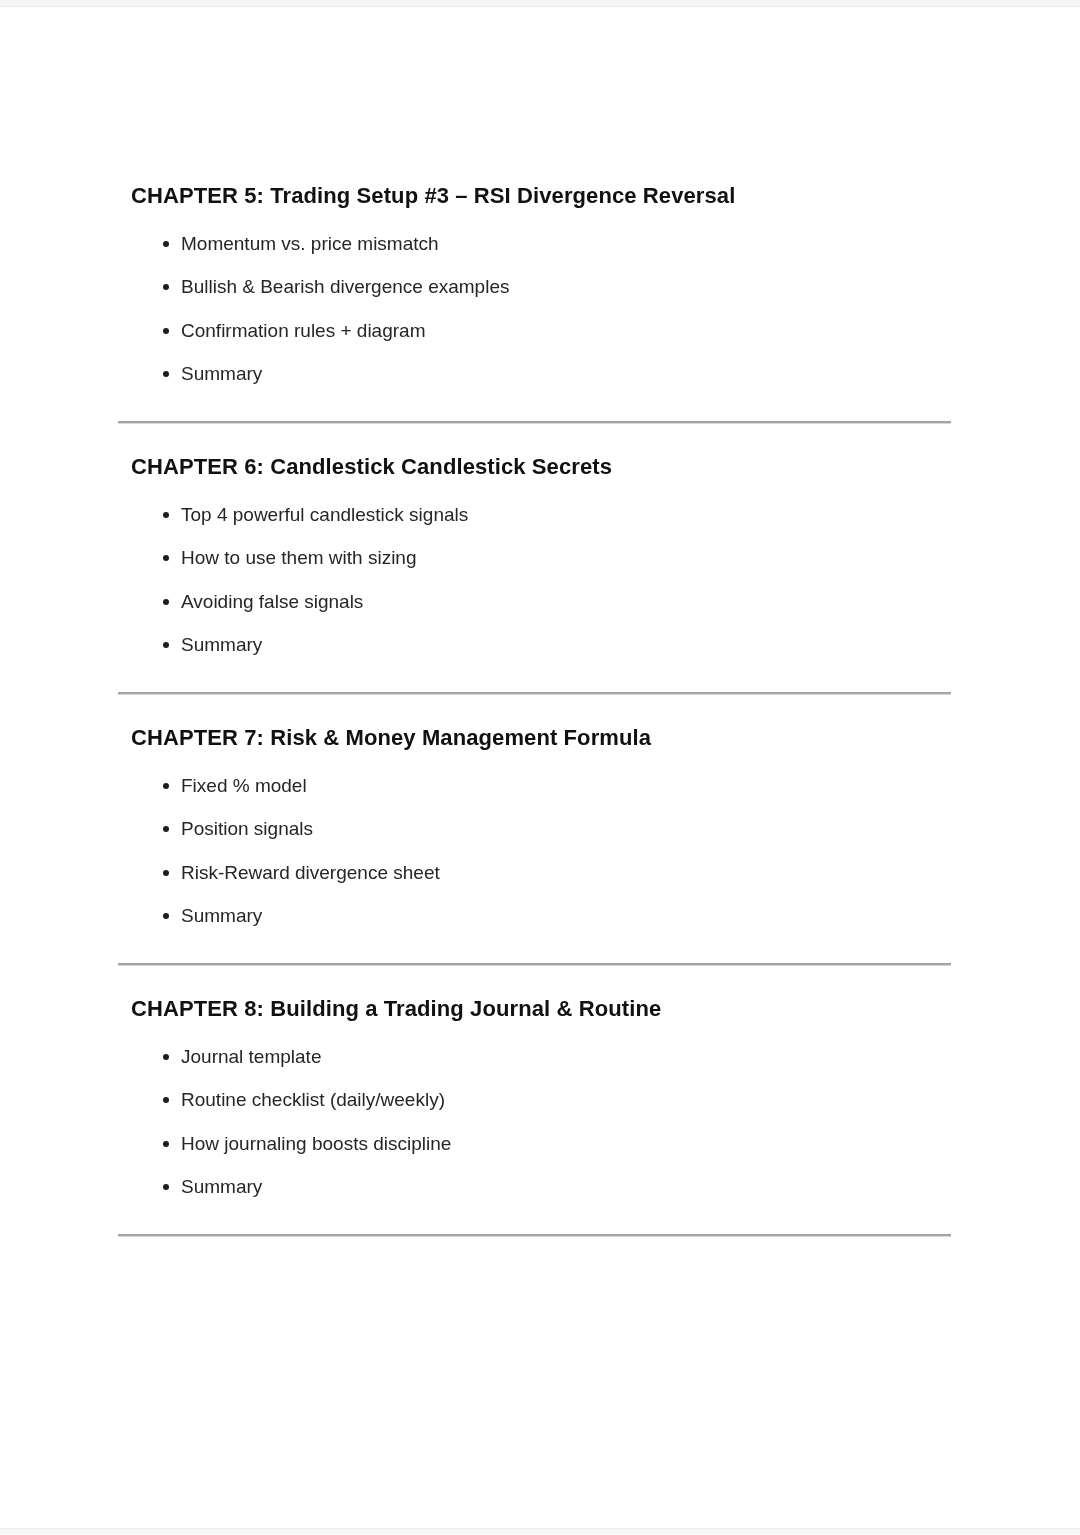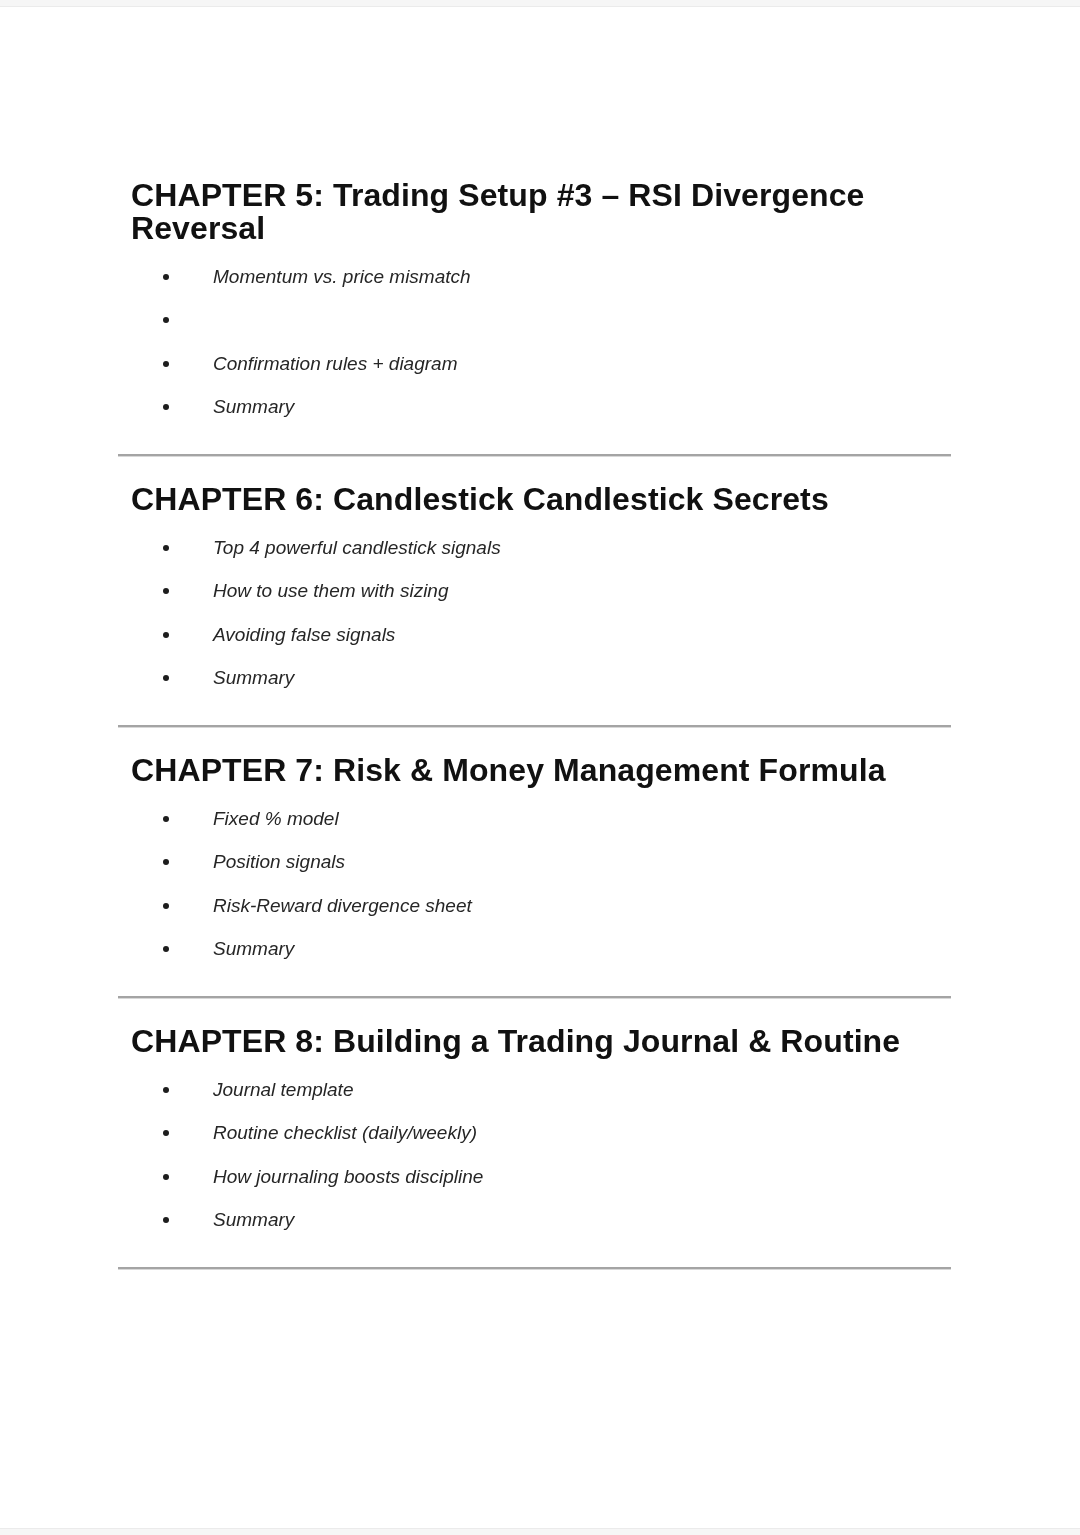"CHAPTER 5: Trading Setup #3" .chapter-heading { font-size: 32px -> 22px }
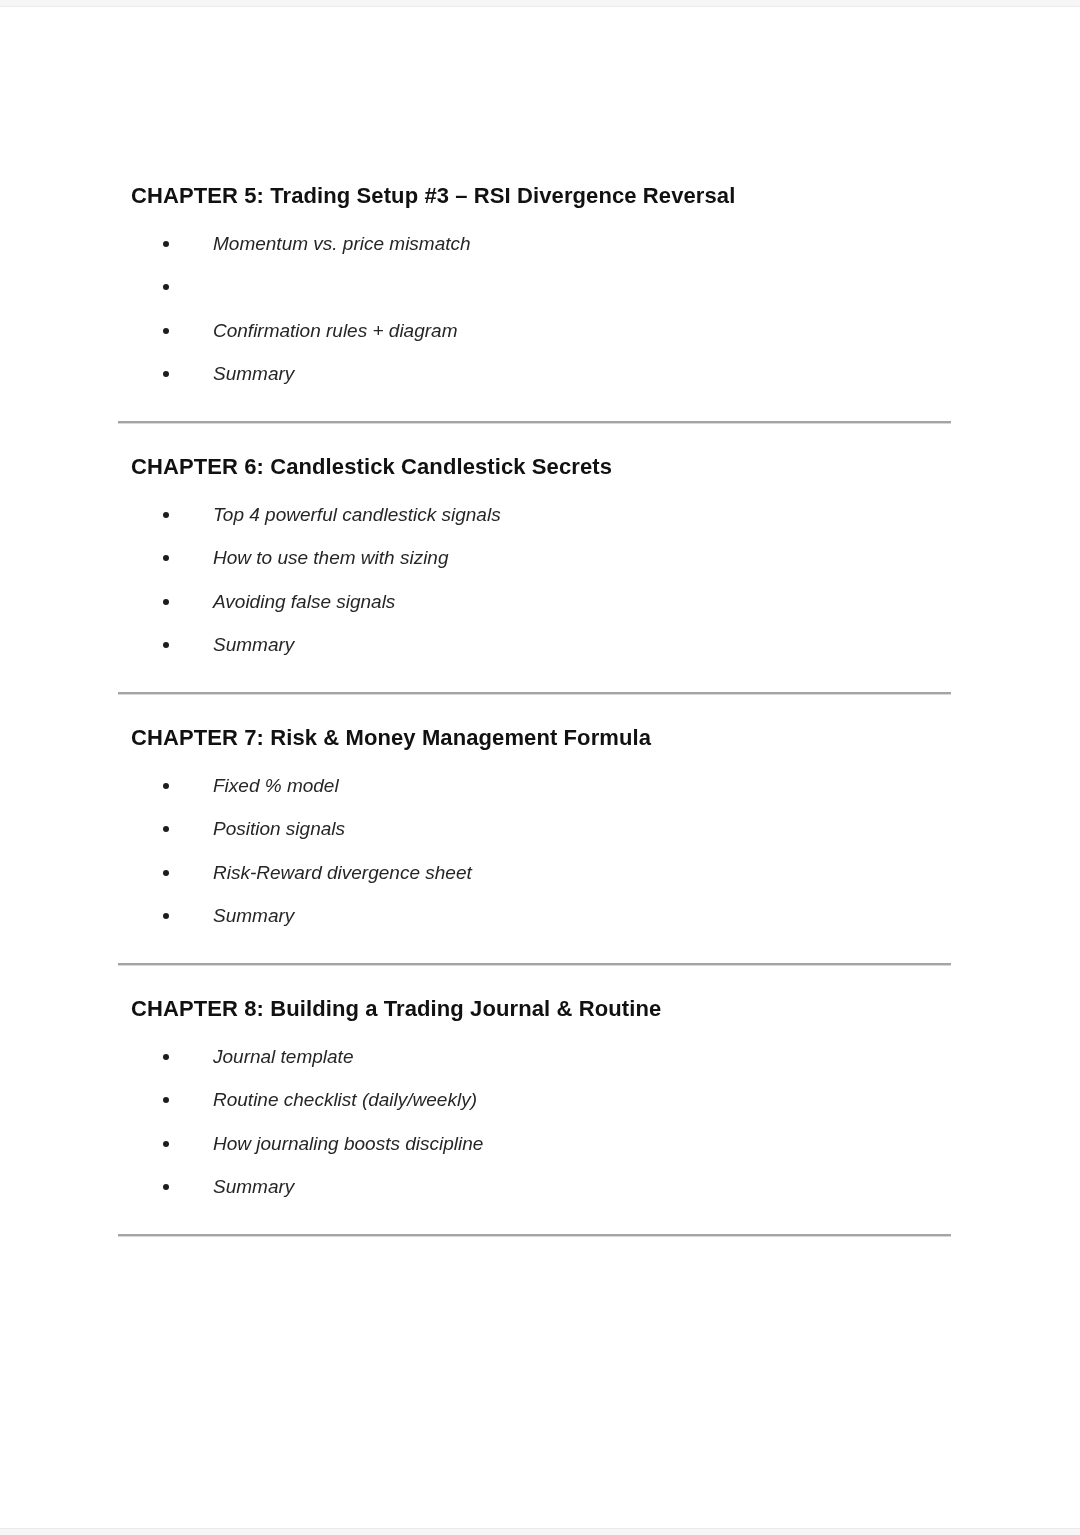"Momentum vs. price mismatch" .bullet-text { font-style: italic -> none; margin-left: 44px -> 12px }
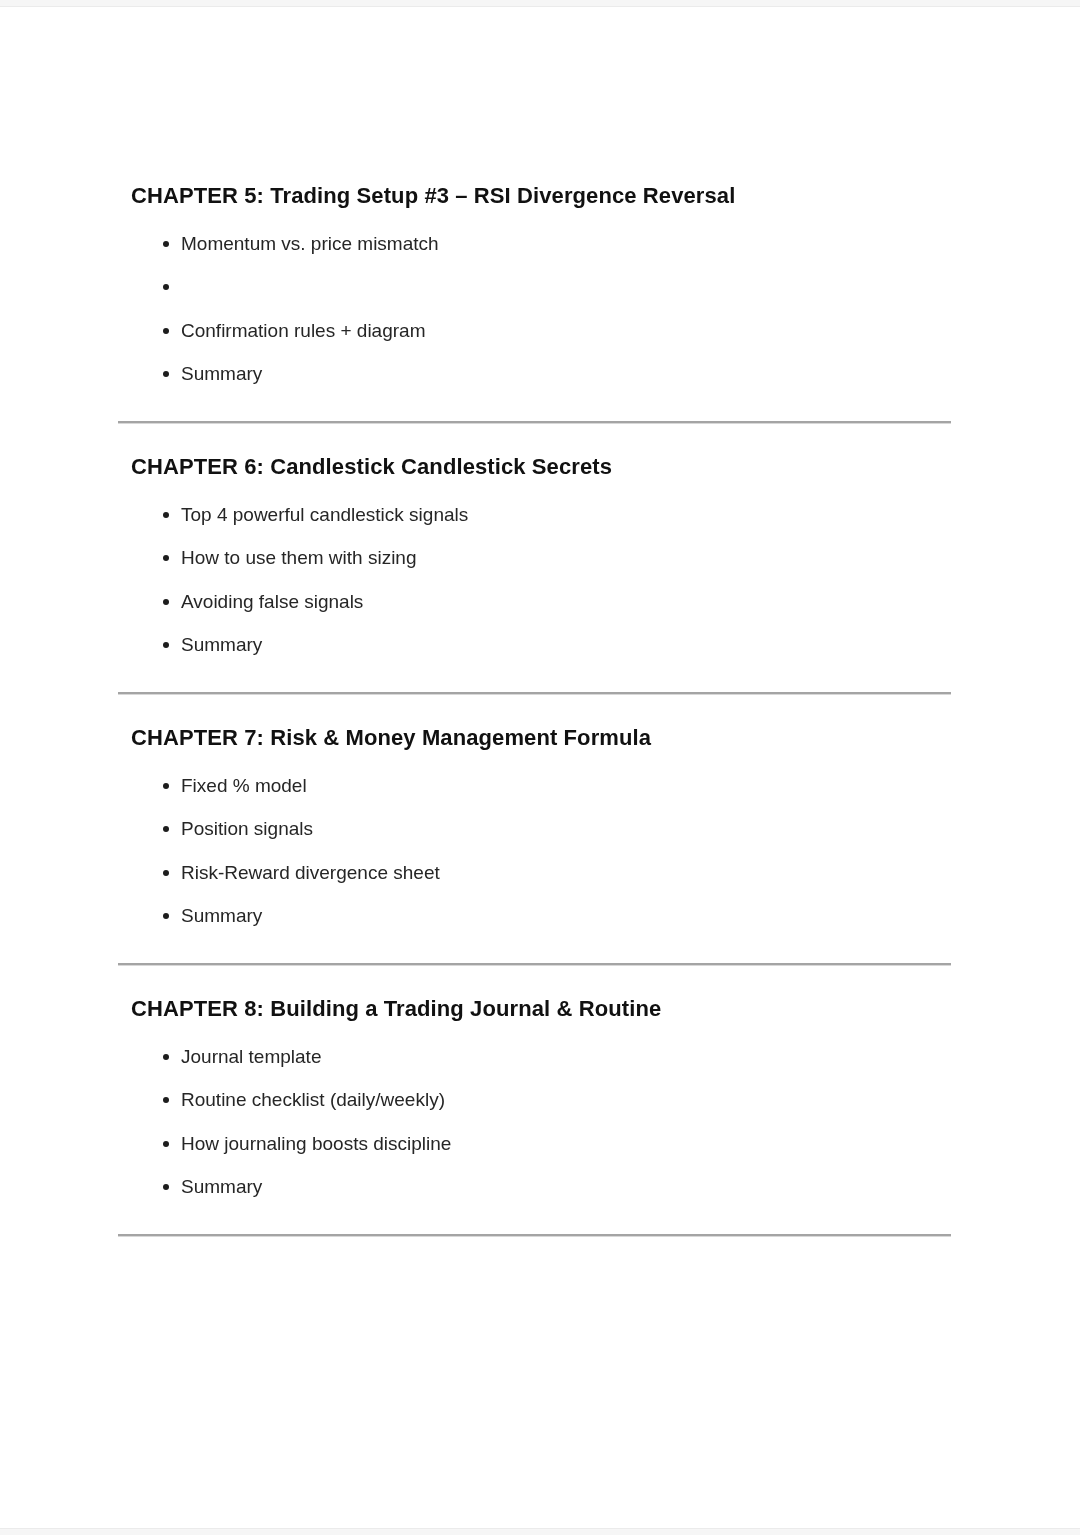"Bullish & Bearish divergence examples" span.bullet-text { html: none -> <span>Bullish &amp; Bearish divergence examples</span> }
